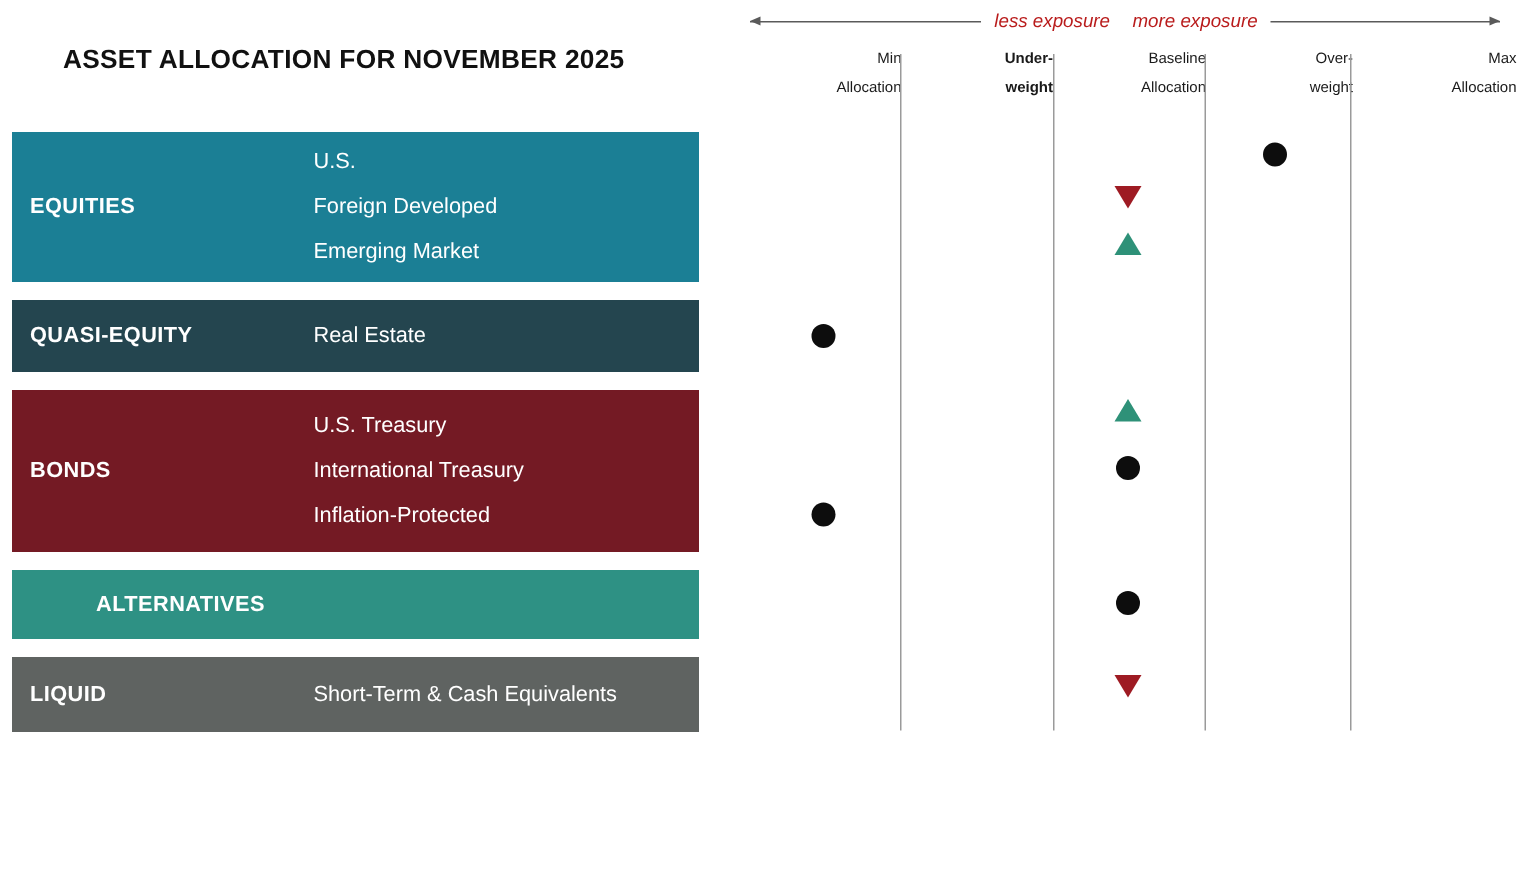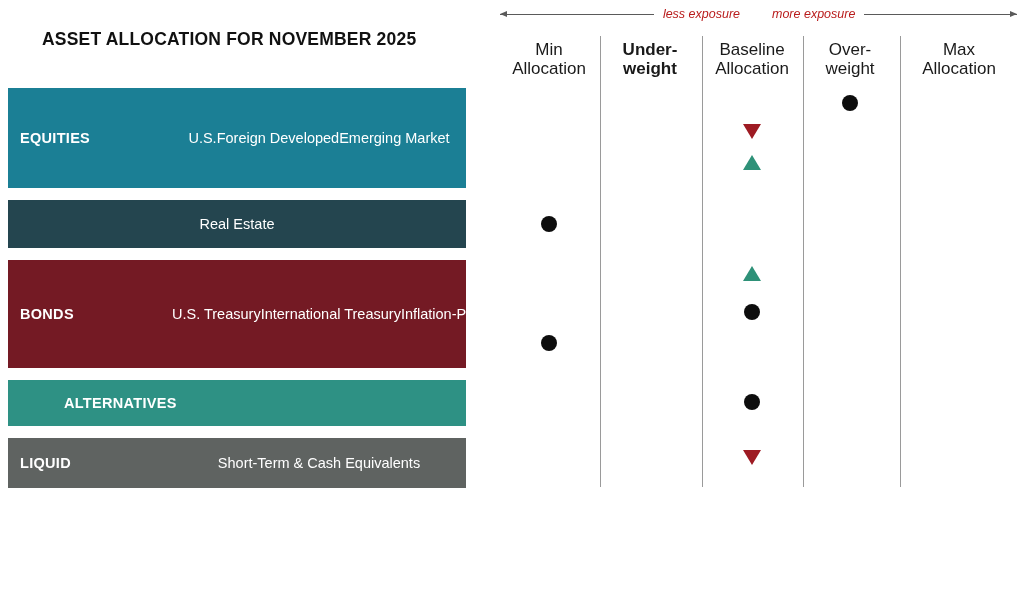"more exposure" #exposure-more { left: 292px -> 275px }
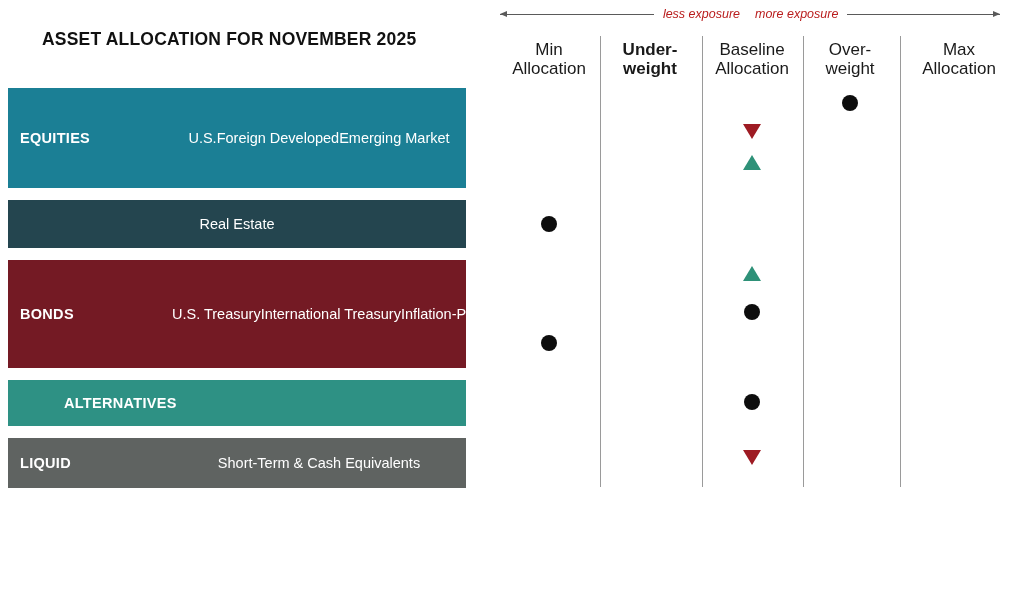"Min" .col-header { font-size: 17px -> 10px; text-align: center -> right; top: 40px -> 30px }
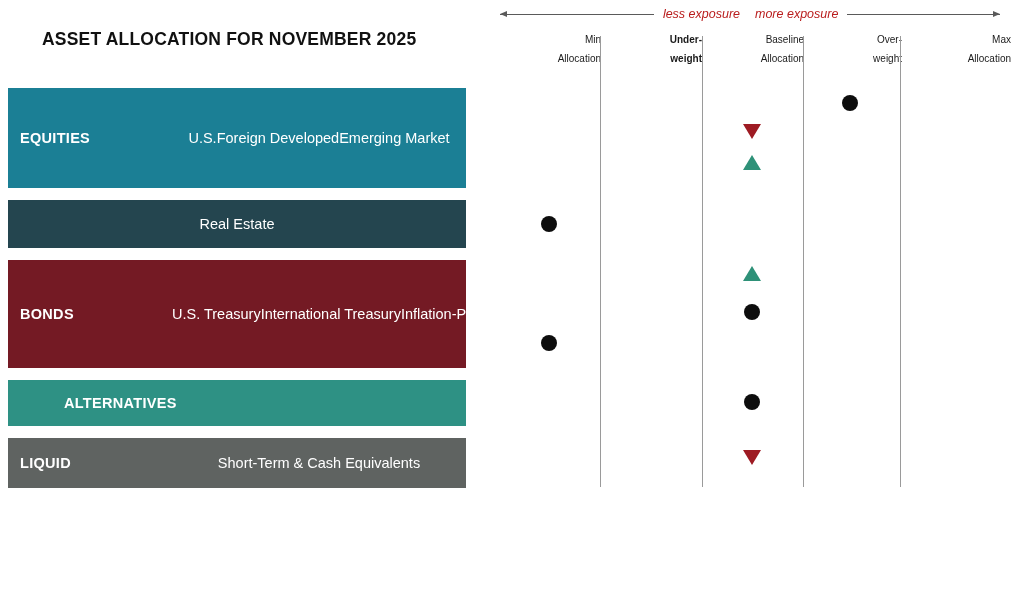"U.S." .cat-items { flex-direction: none -> column; justify-content: center -> flex-end; margin-left: none -> 37px }
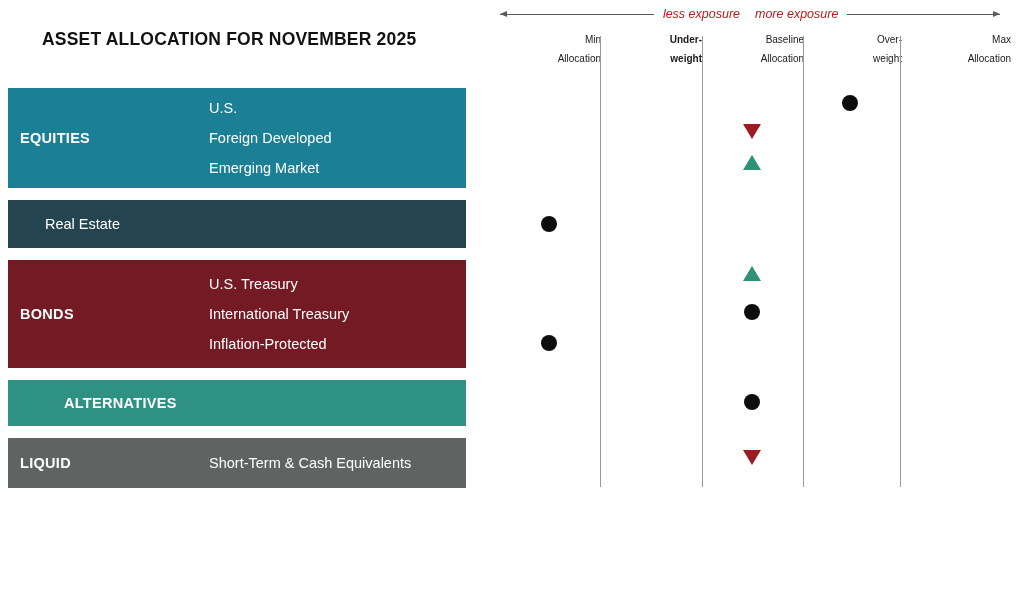"QUASI-EQUITY" div.cat-name { html: none -> <div>QUASI-EQUITY</div> }
